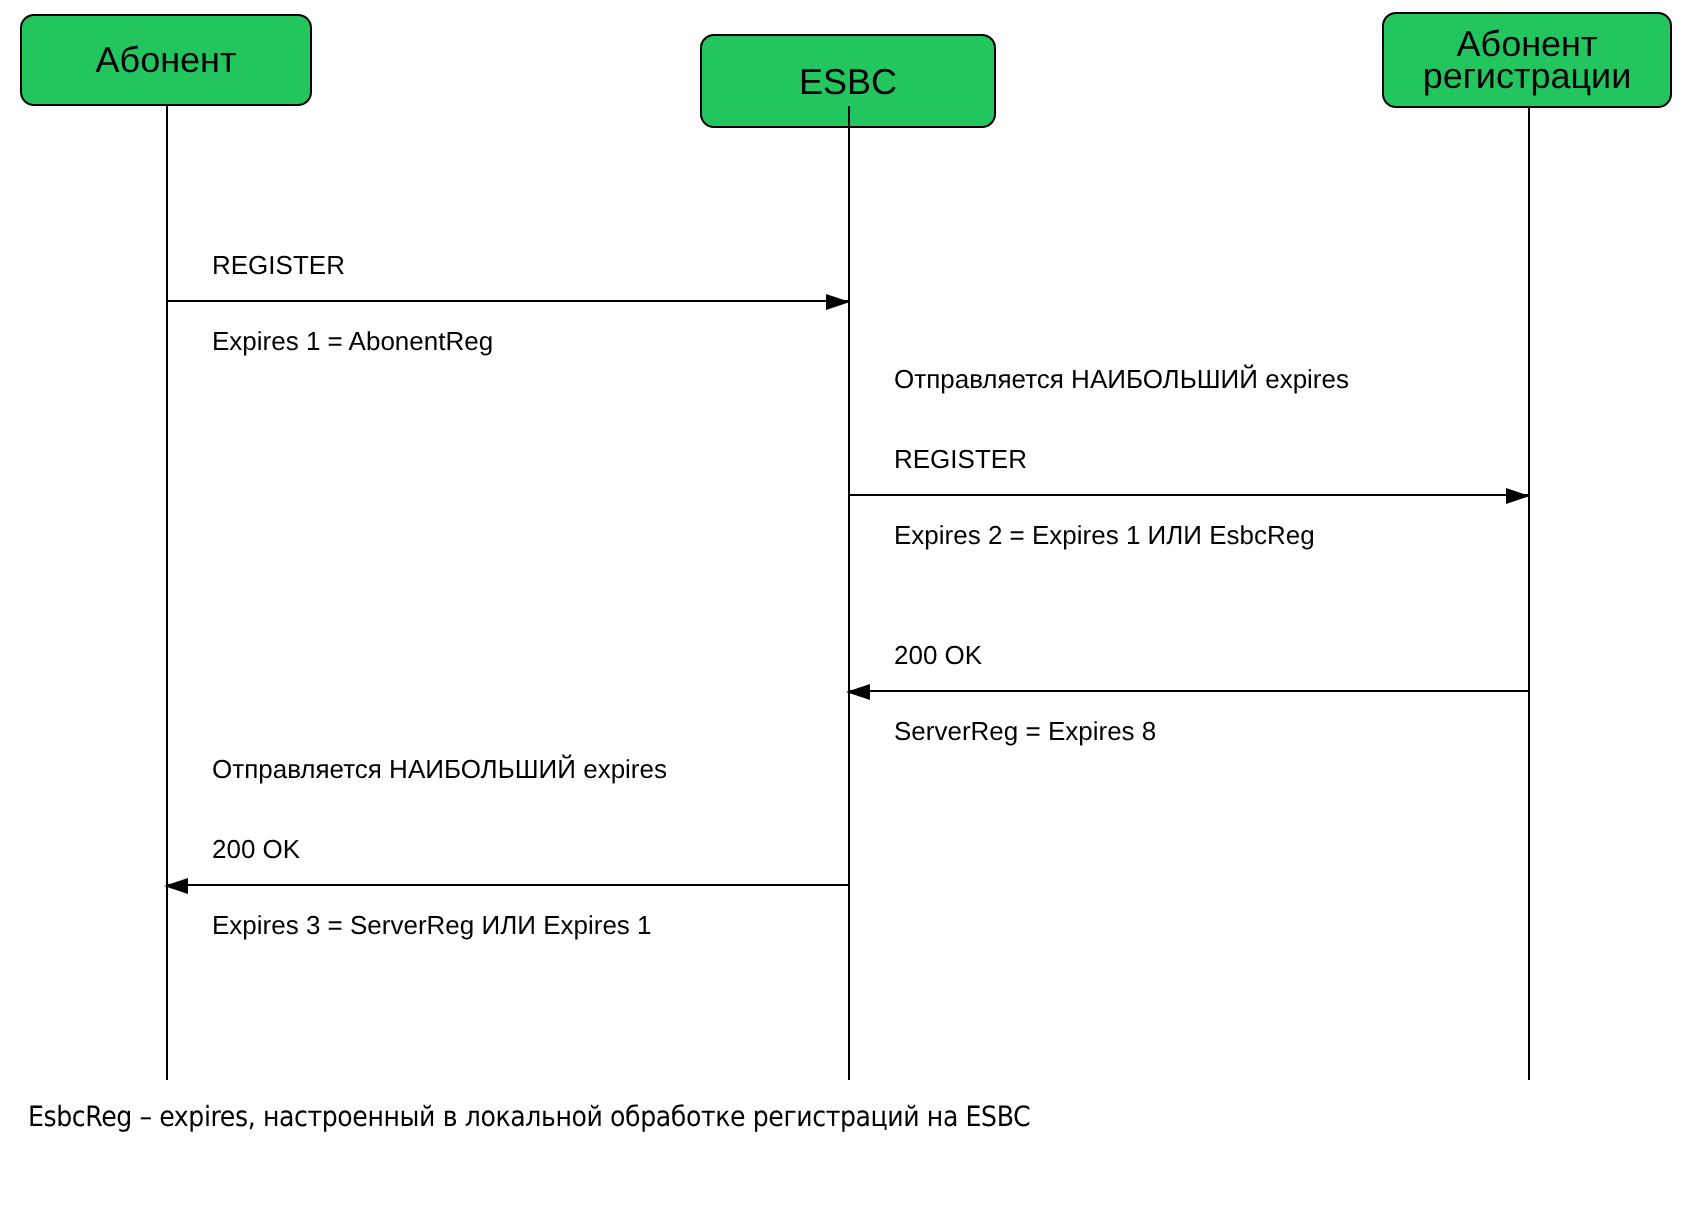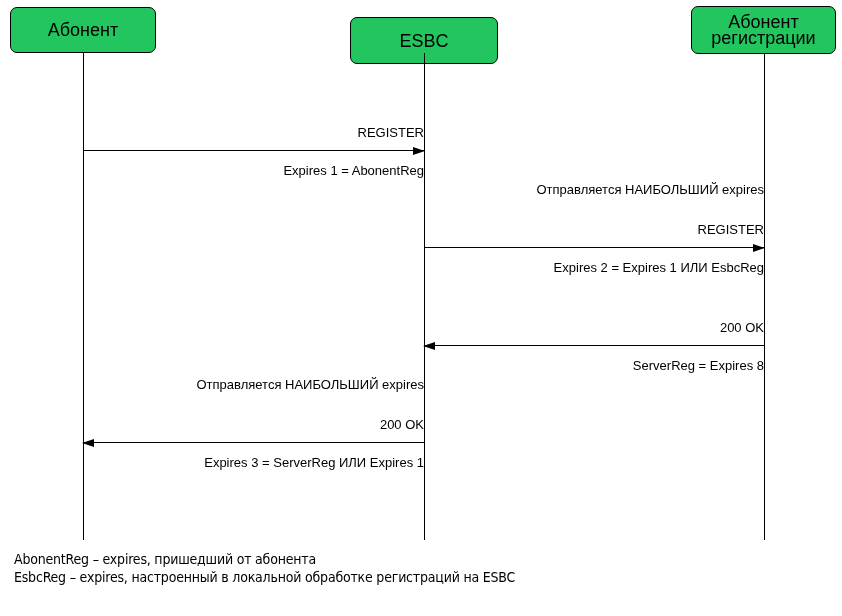"REGISTER" .msg-note, .msg-label, .msg-detail { text-align: right -> left }
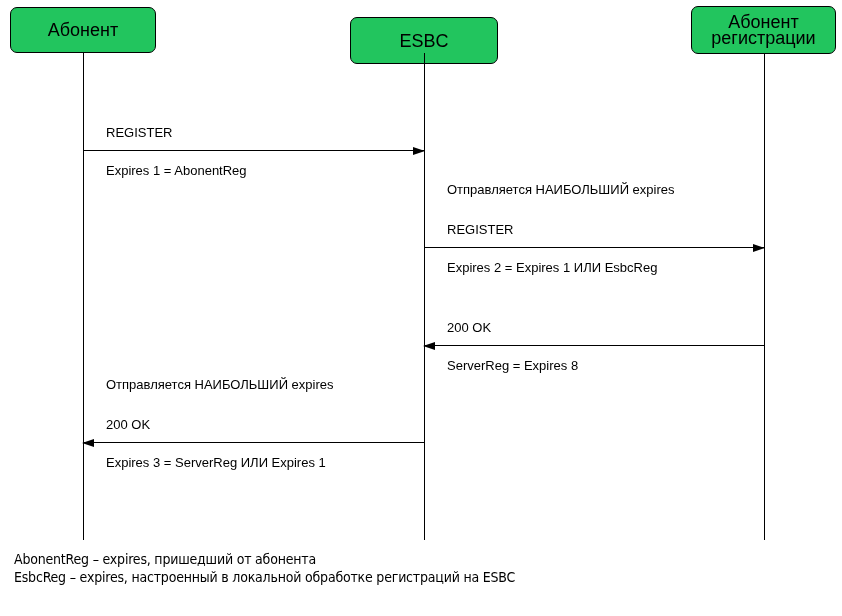"AbonentReg – expires, пришедший от" div { html: <div>AbonentReg – expires, пришедший от абонента</div> -> none }
